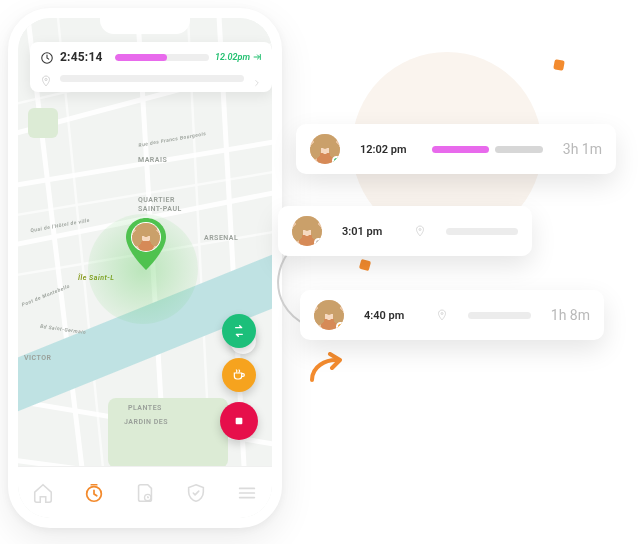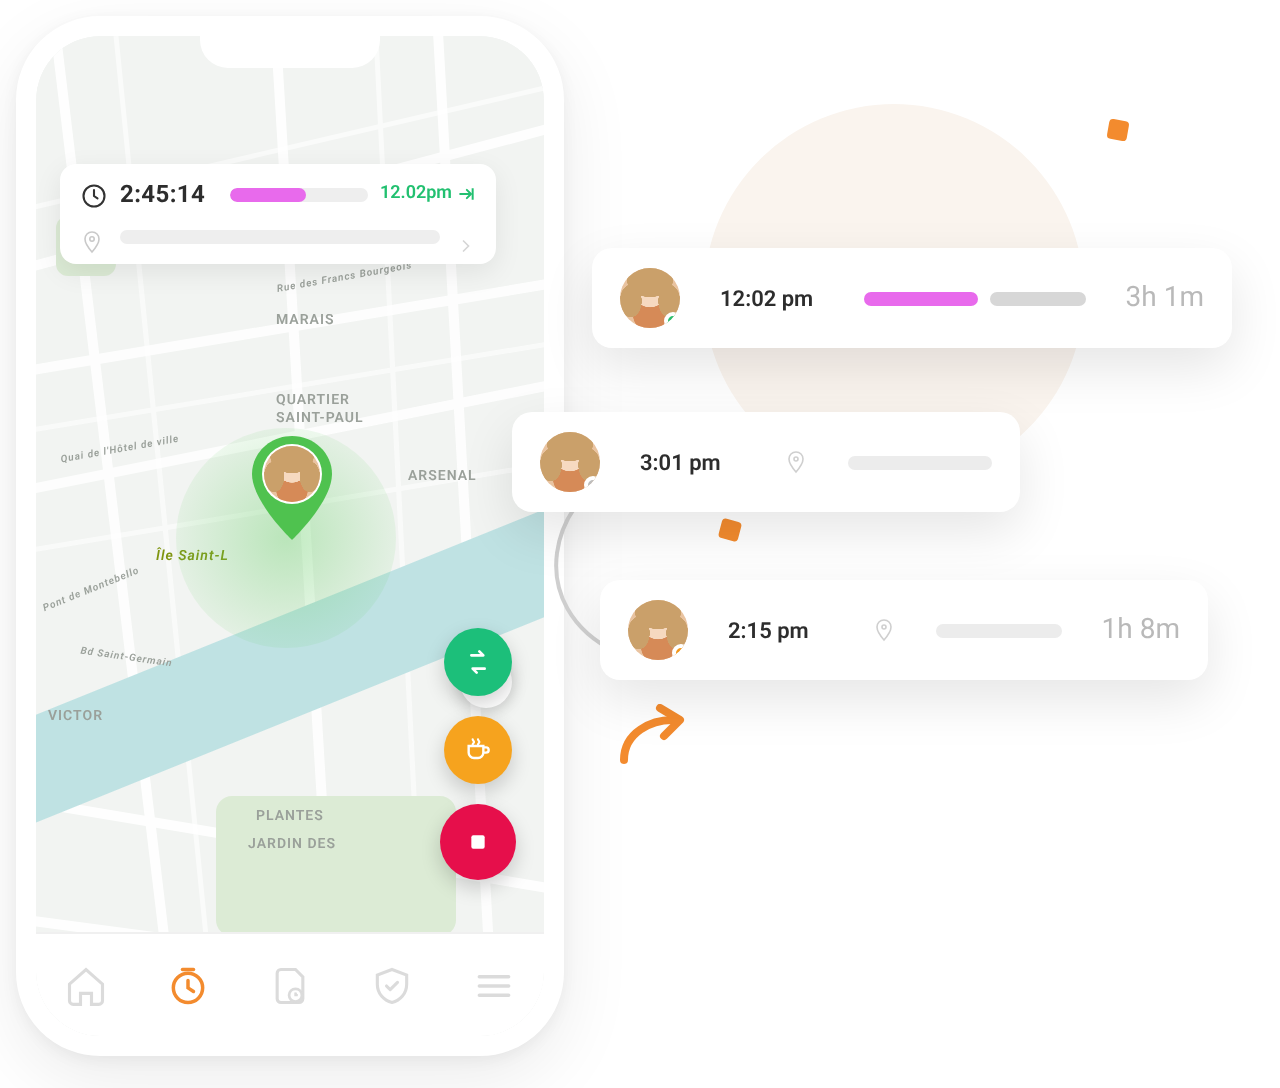"2:45:14" .hdr { margin-top: 40px -> none; right: 24px -> 0 }
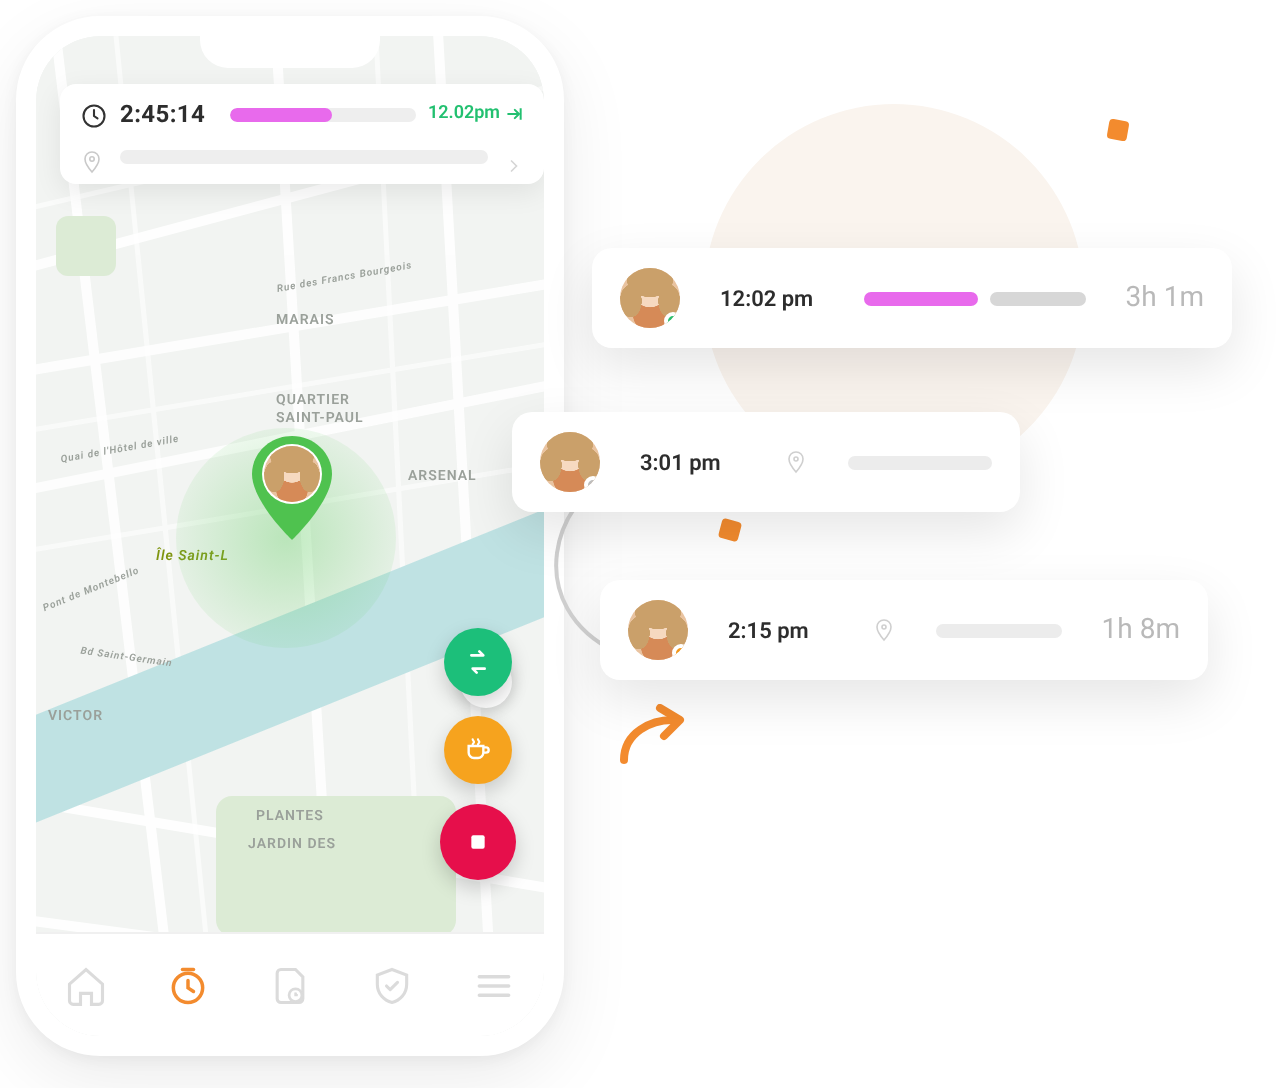"12.02pm" .ts-green { font-style: none -> italic }
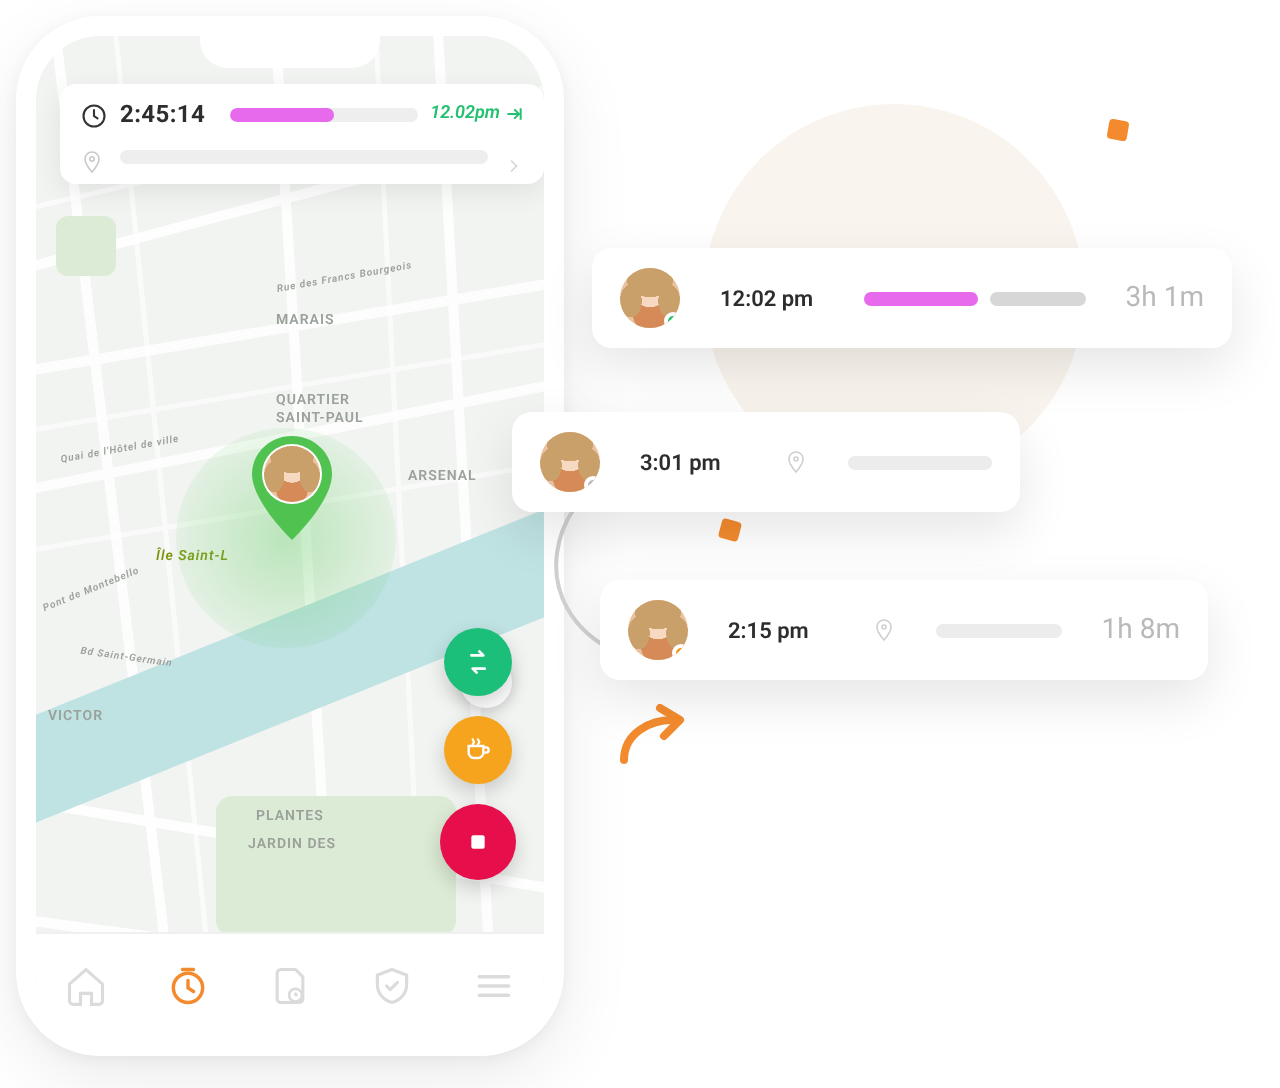"3:01 pm" #card2 { left: 256px -> 278px }
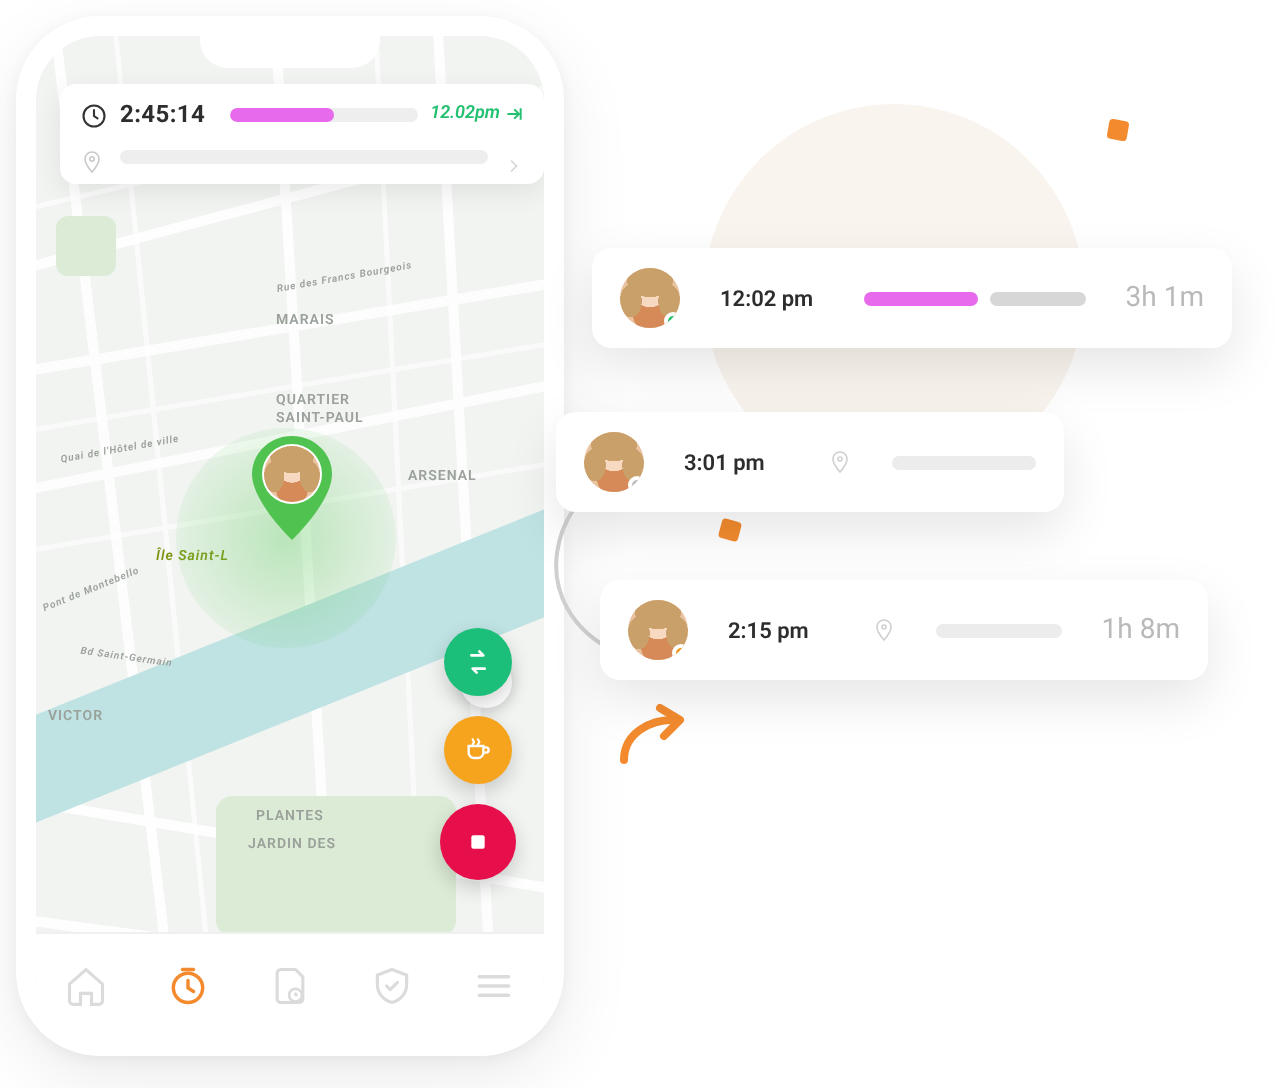"2:15 pm" span.time { text: 2:15 -> 4:40 }
